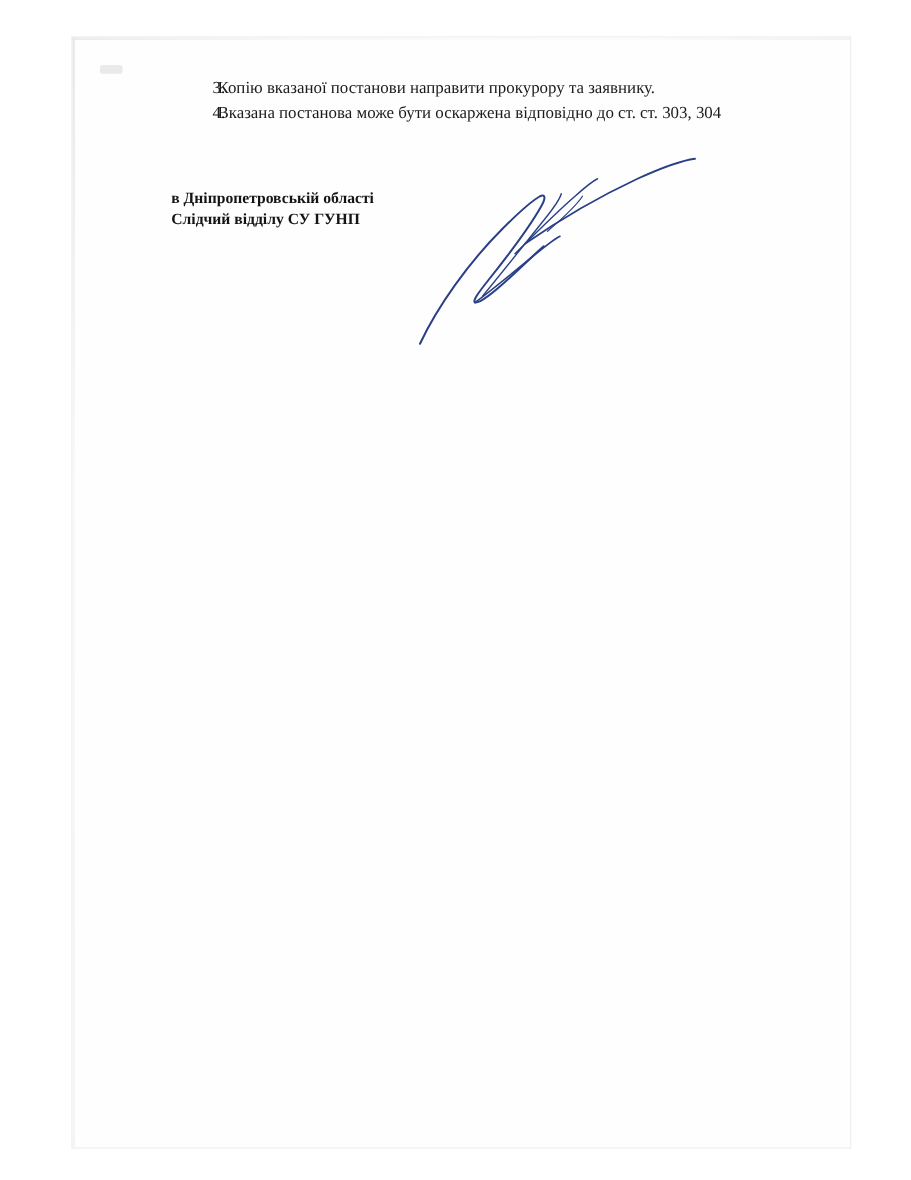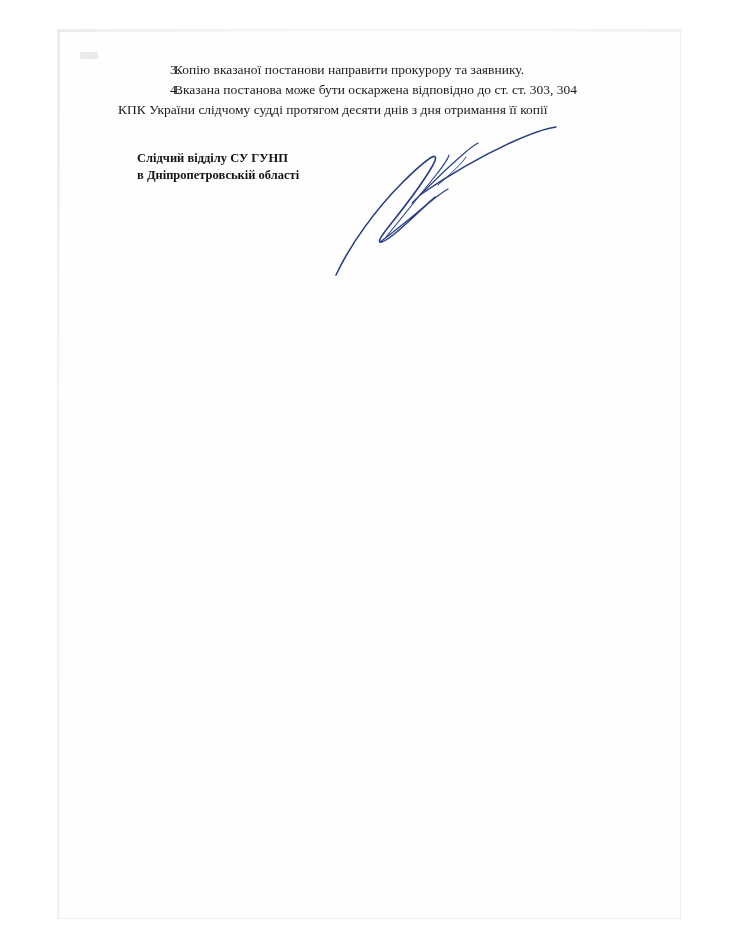"КПК України слідчому судді протягом" div.para-cont { html: <div>КПК України слідчому судді протягом десяти днів з дня отримання її копії</div> -> none }
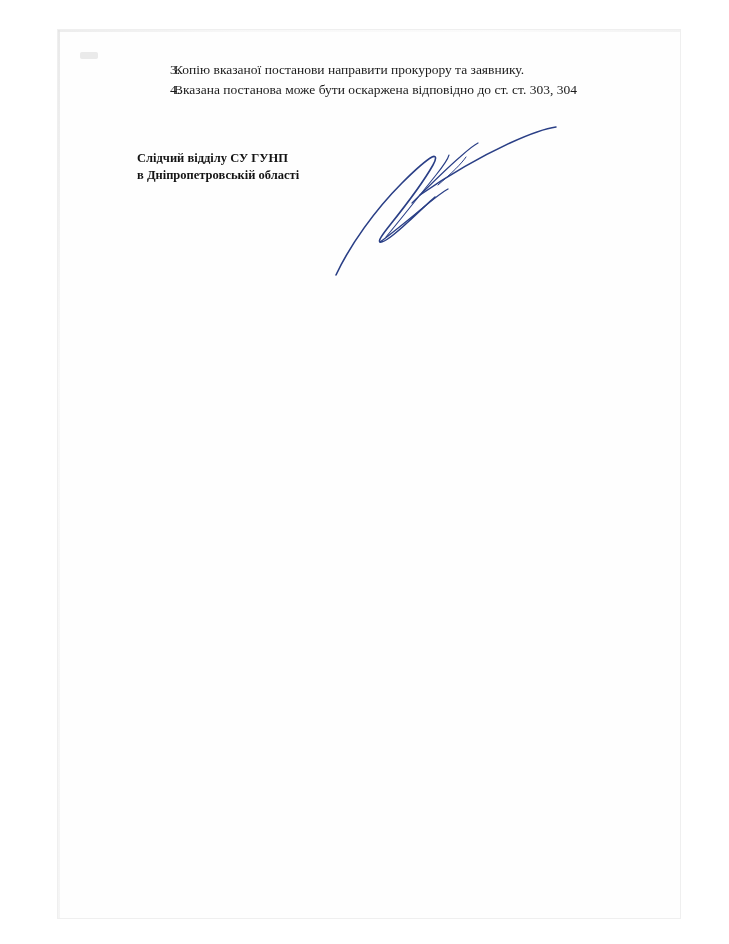"Слідчий відділу СУ ГУНП" div { order: before "в Дніпропетровській області" -> after "в Дніпропетровській області" }
